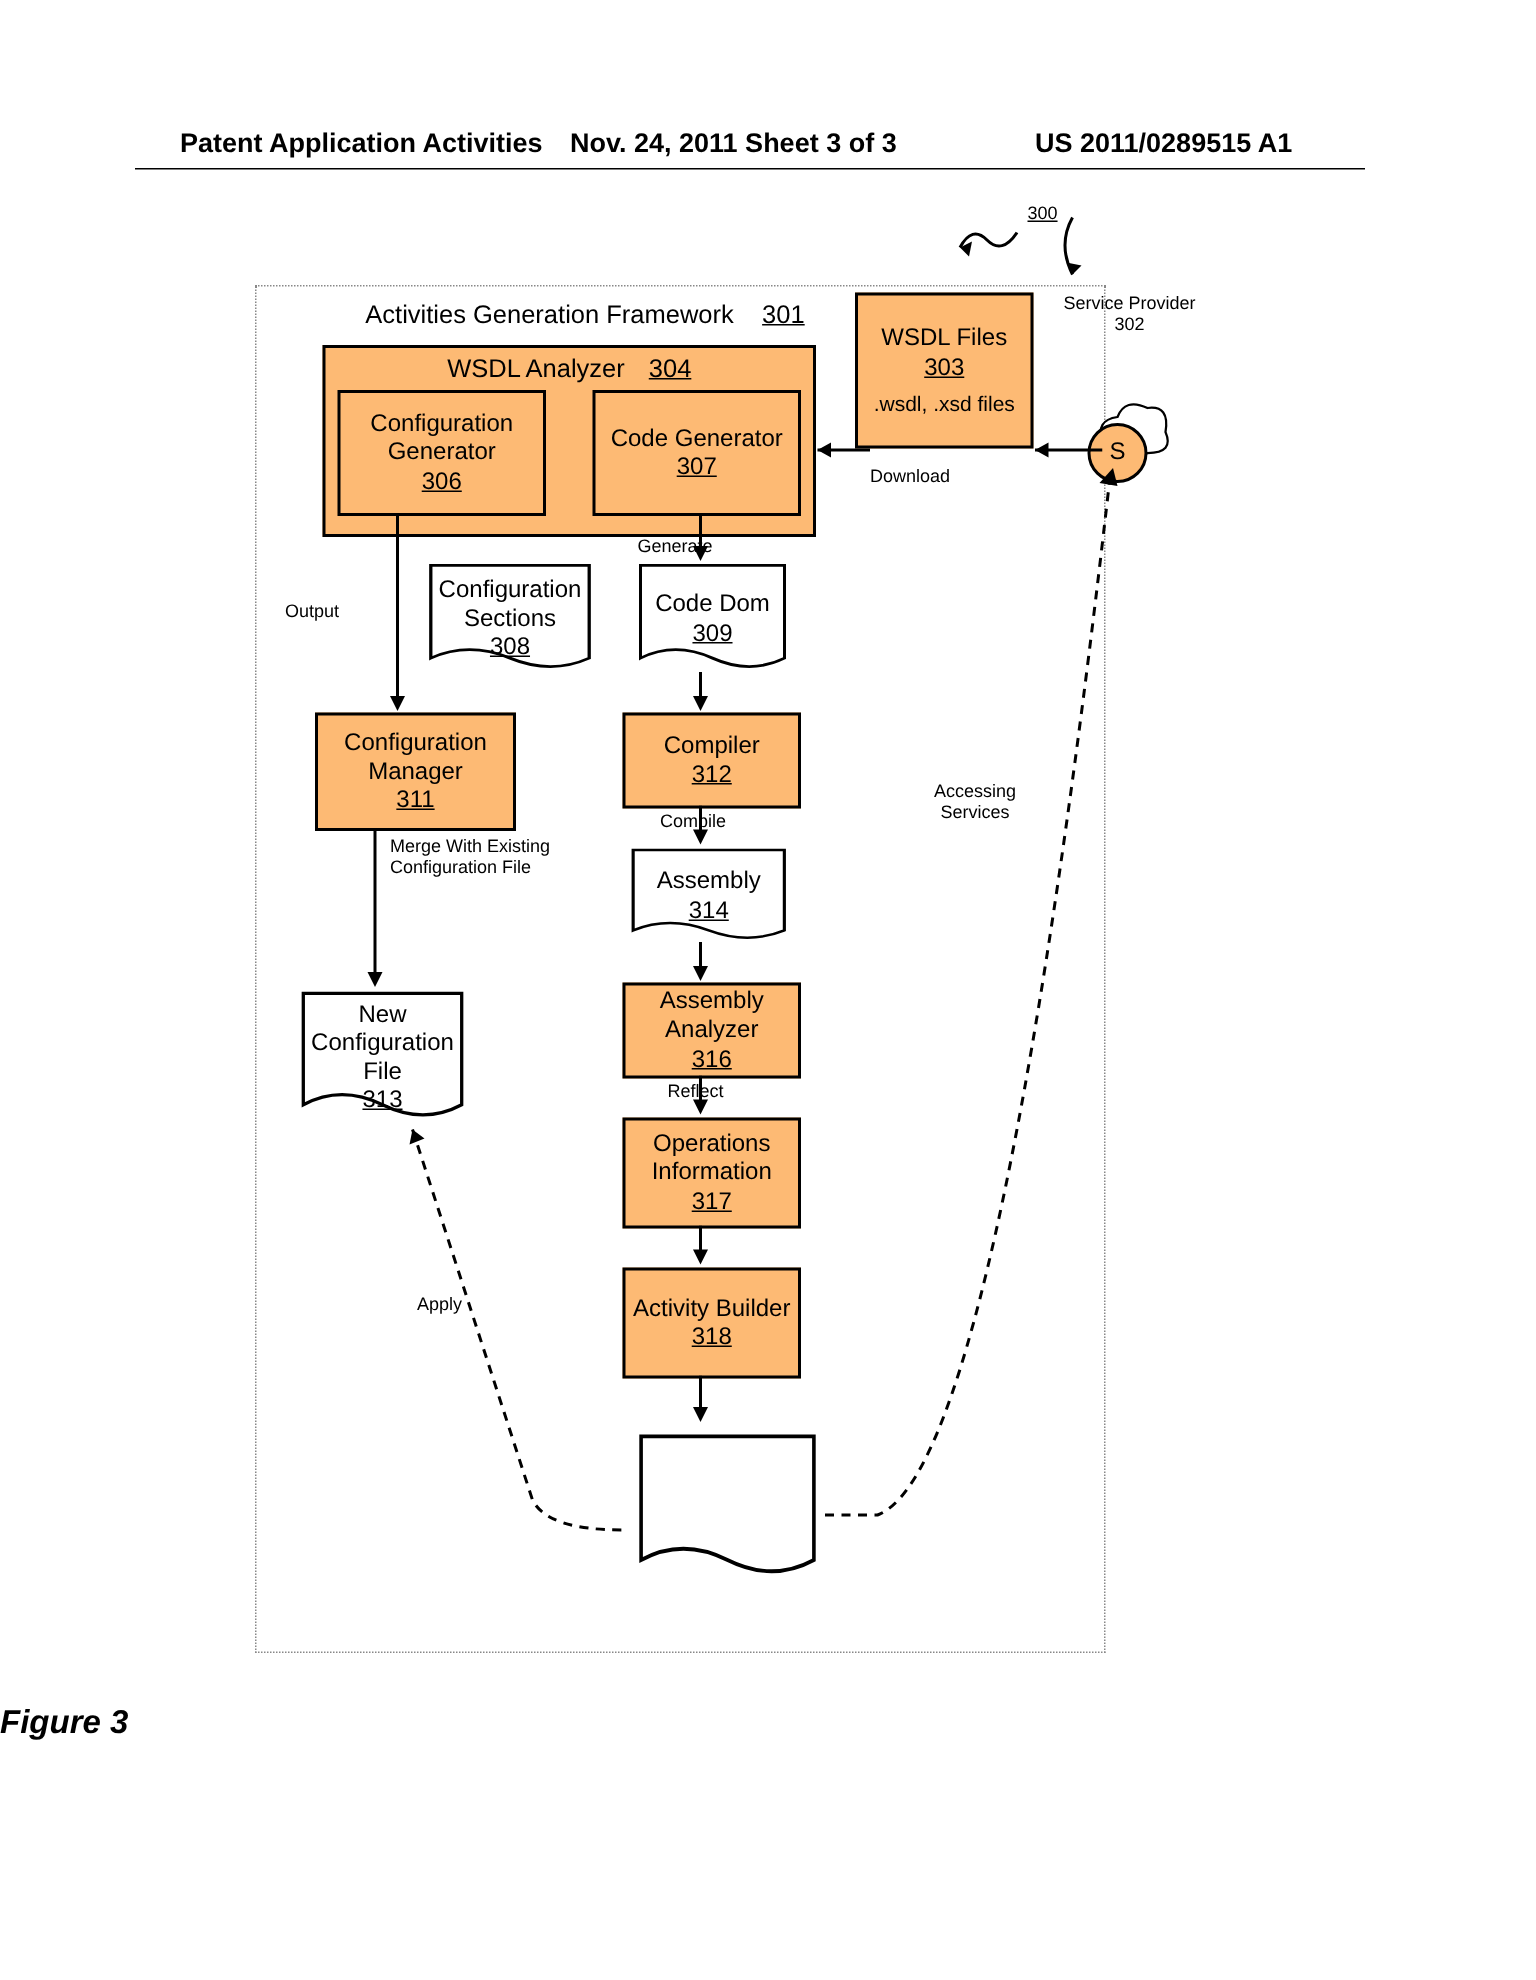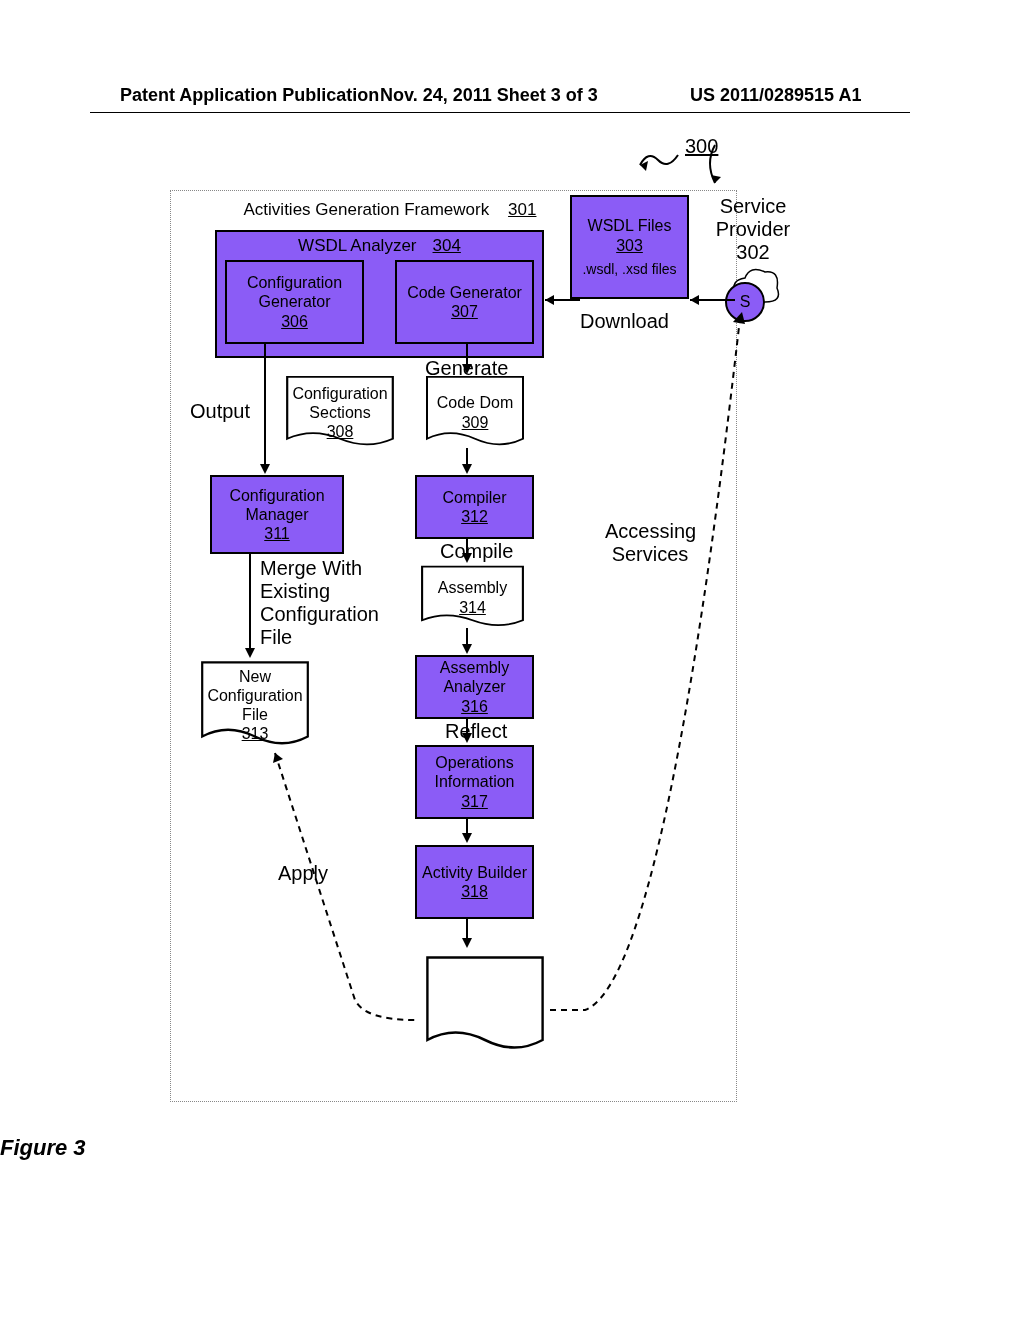"Patent Application Publication" span.hdr-left { text: Publication -> Activities }
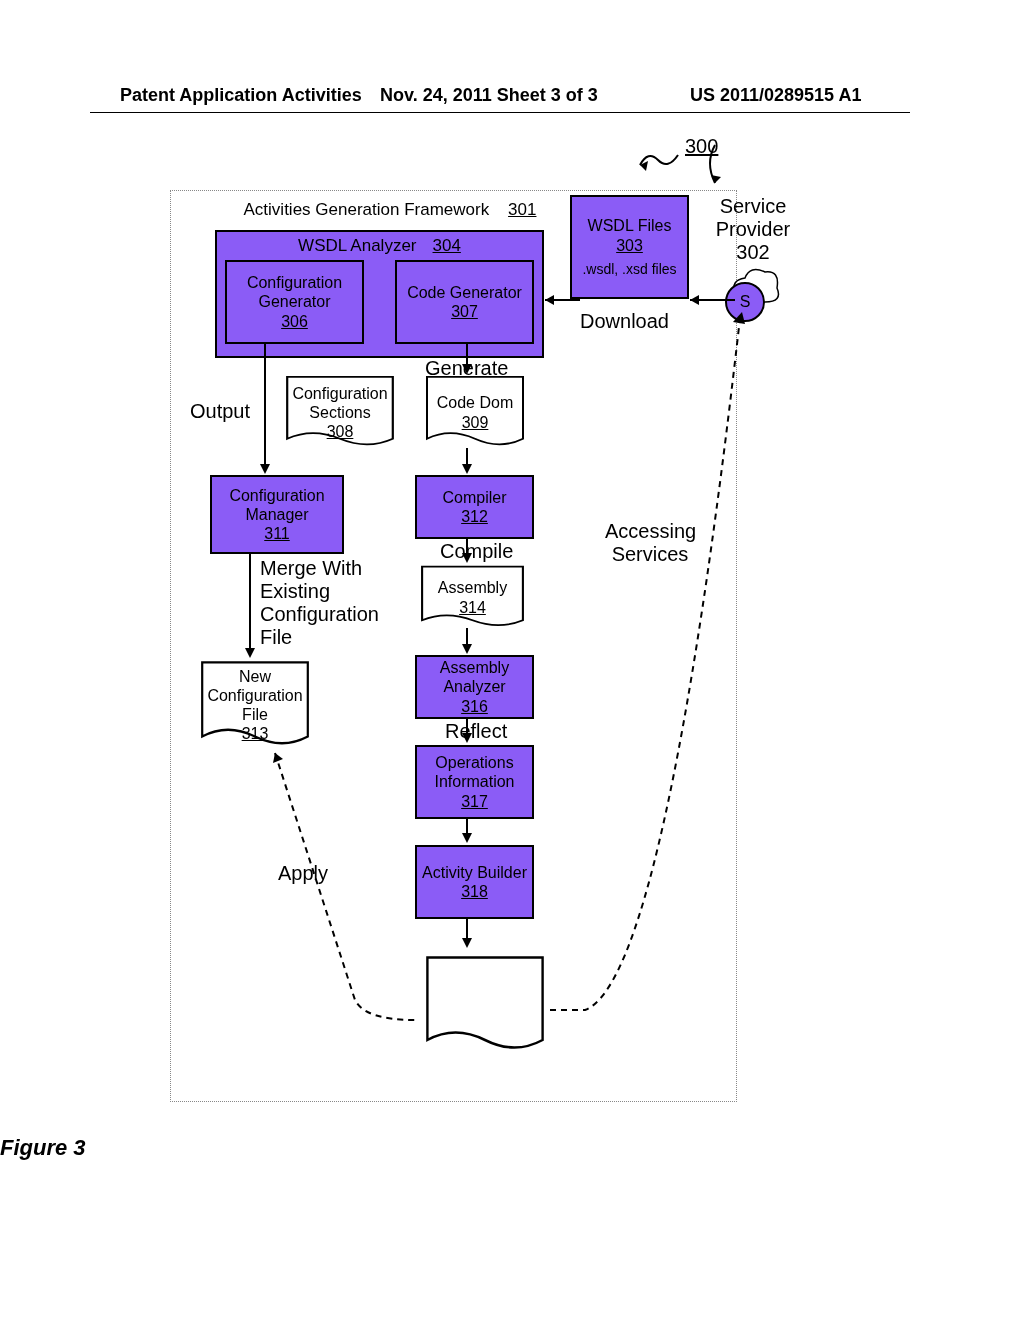"300" .label { font-size: 20px -> 12px }
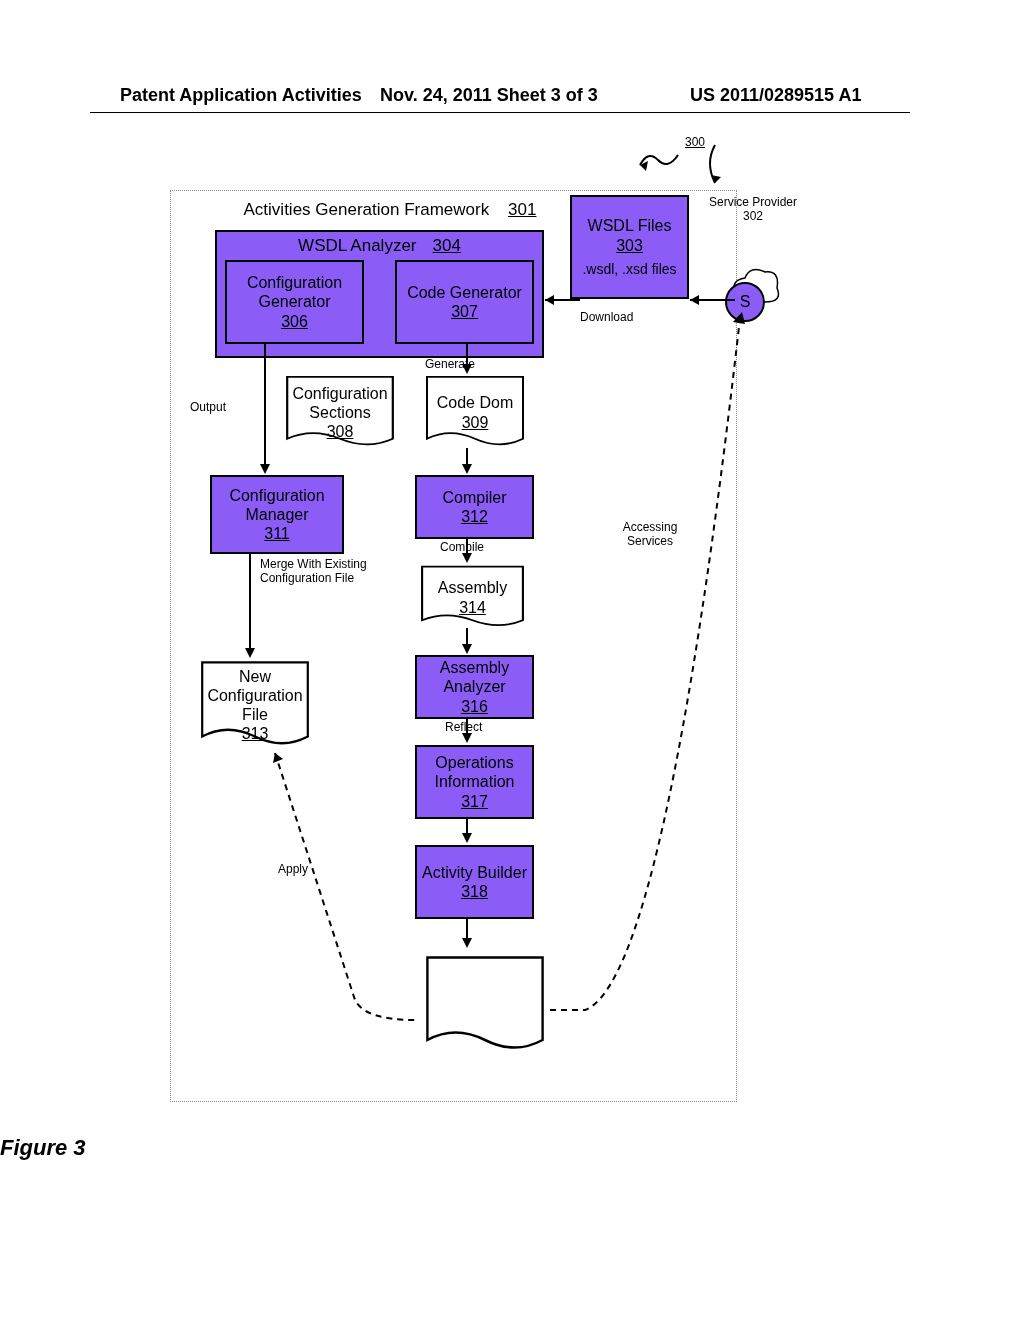"WSDL Files" .box { background: #8b5cf6 -> #fdba74 }
